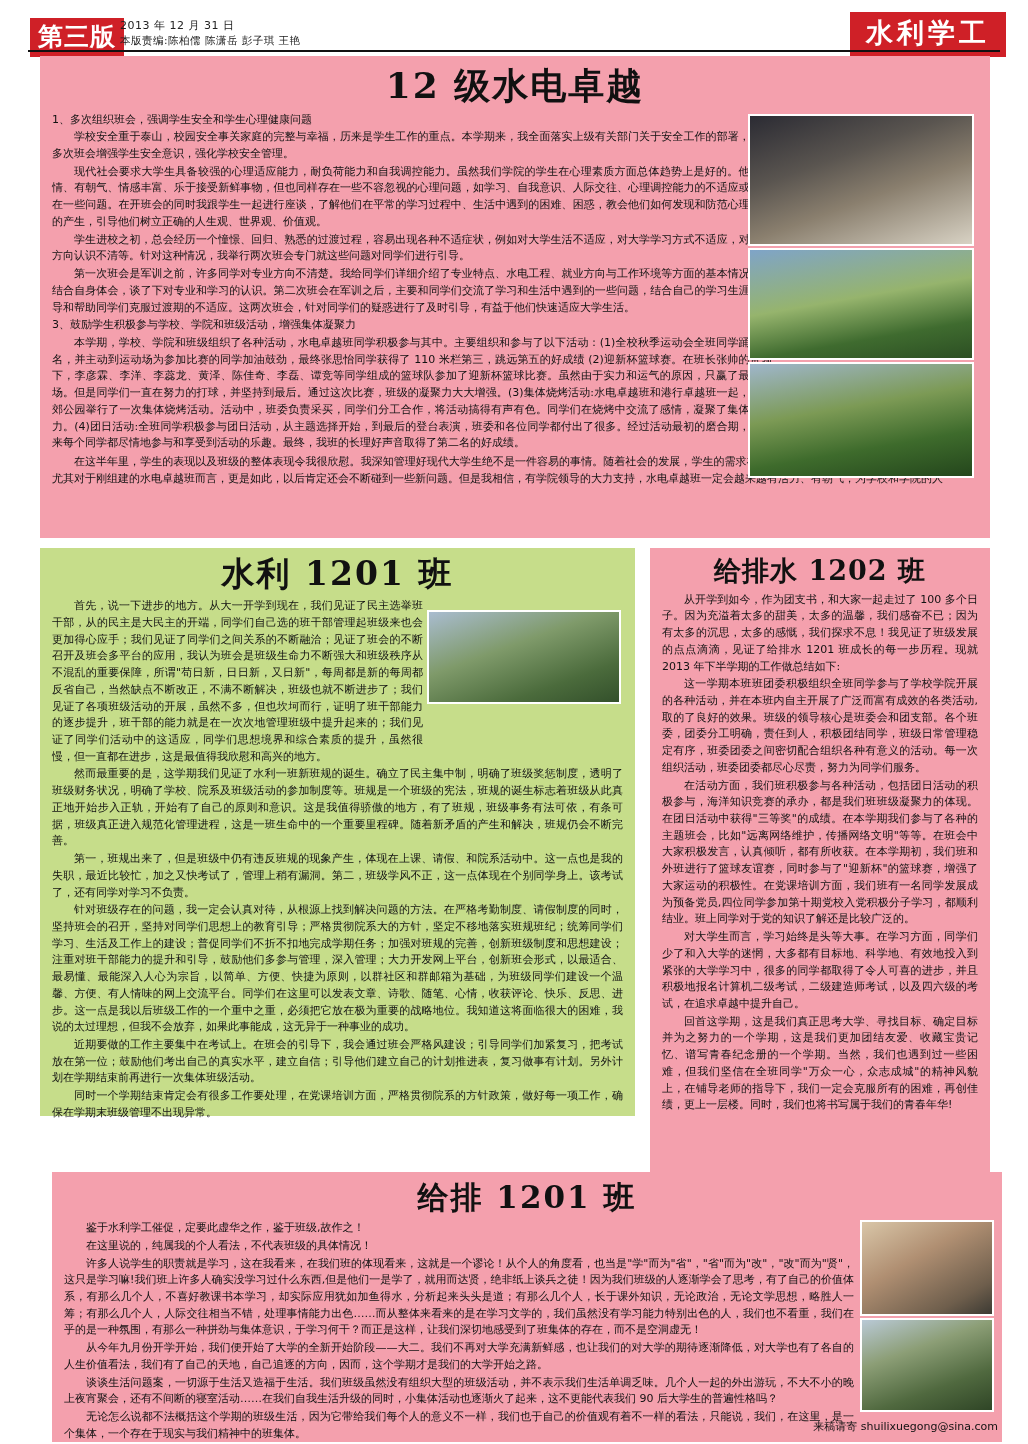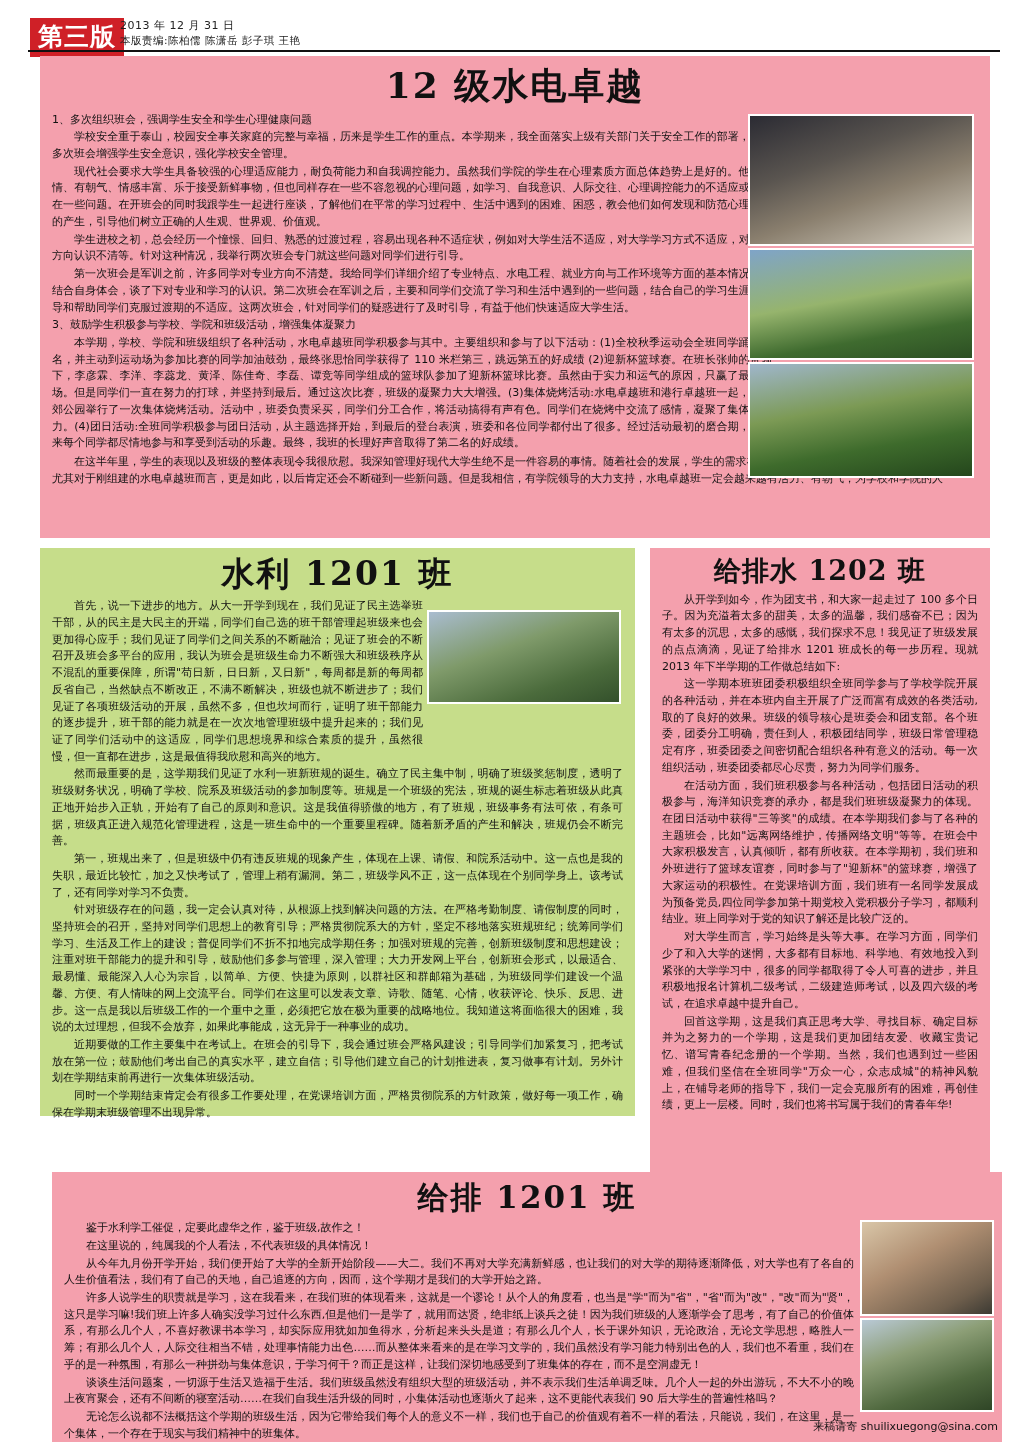"水利学工" div.brand { html: none -> <div>水利学工</div> }
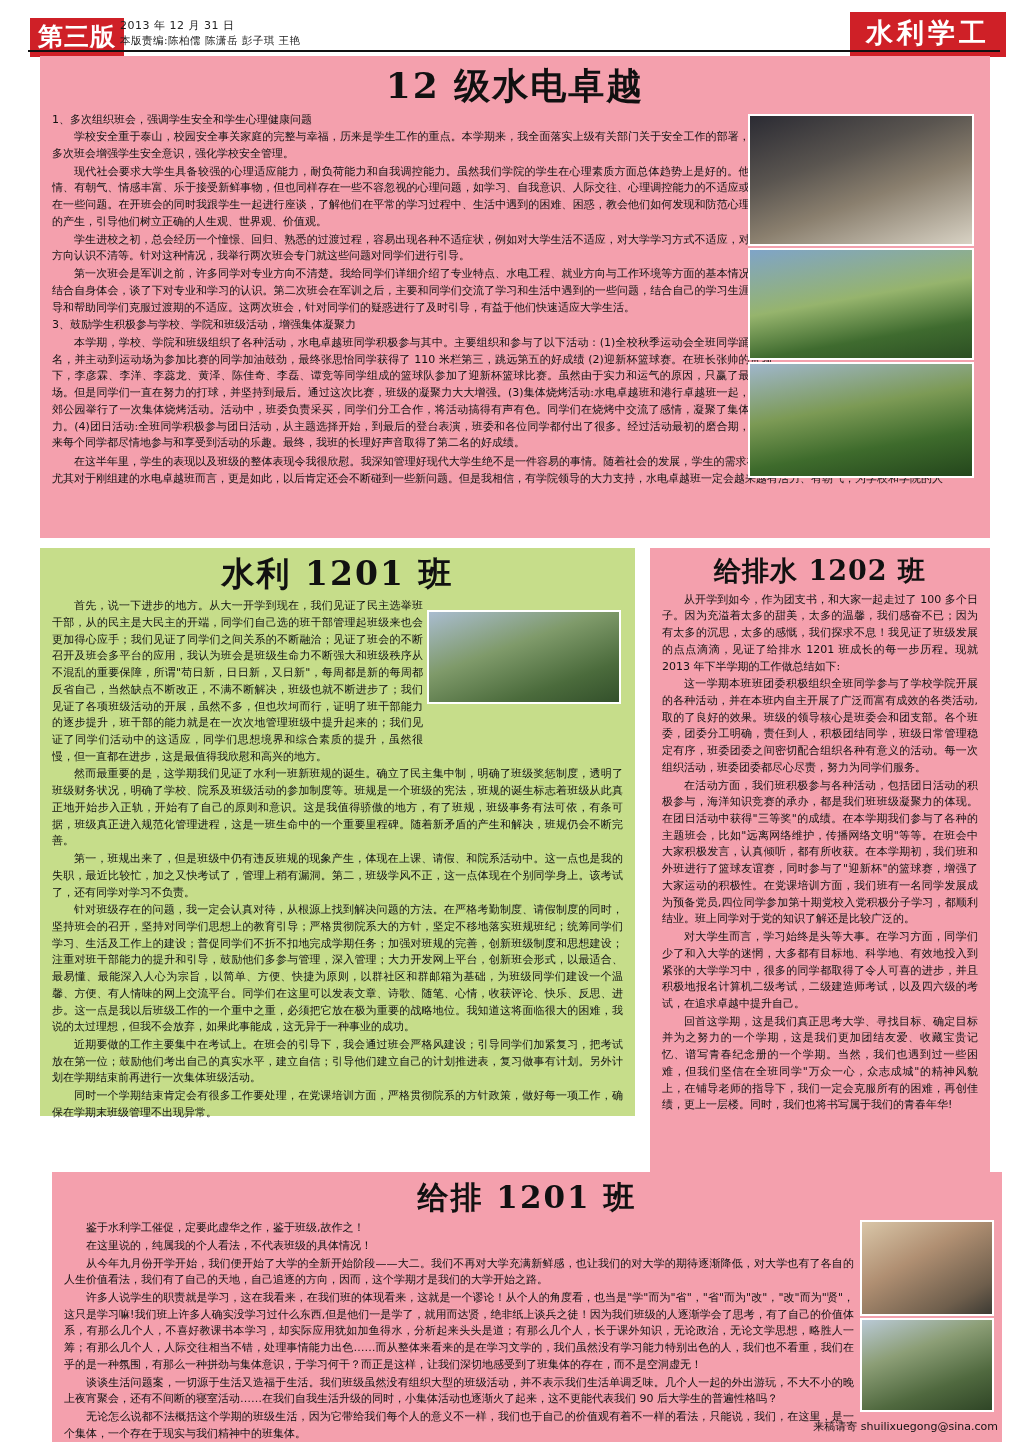"从今年九月份开学开始，我们便开始了大学的全新开始阶段——大二。我们不再对大学充满" p { order: before "许多人说学生的职责就是学习，这在我看来，在我们班的体现看来，这就是一个谬论！从个" -> after "许多人说学生的职责就是学习，这在我看来，在我们班的体现看来，这就是一个谬论！从个" }
